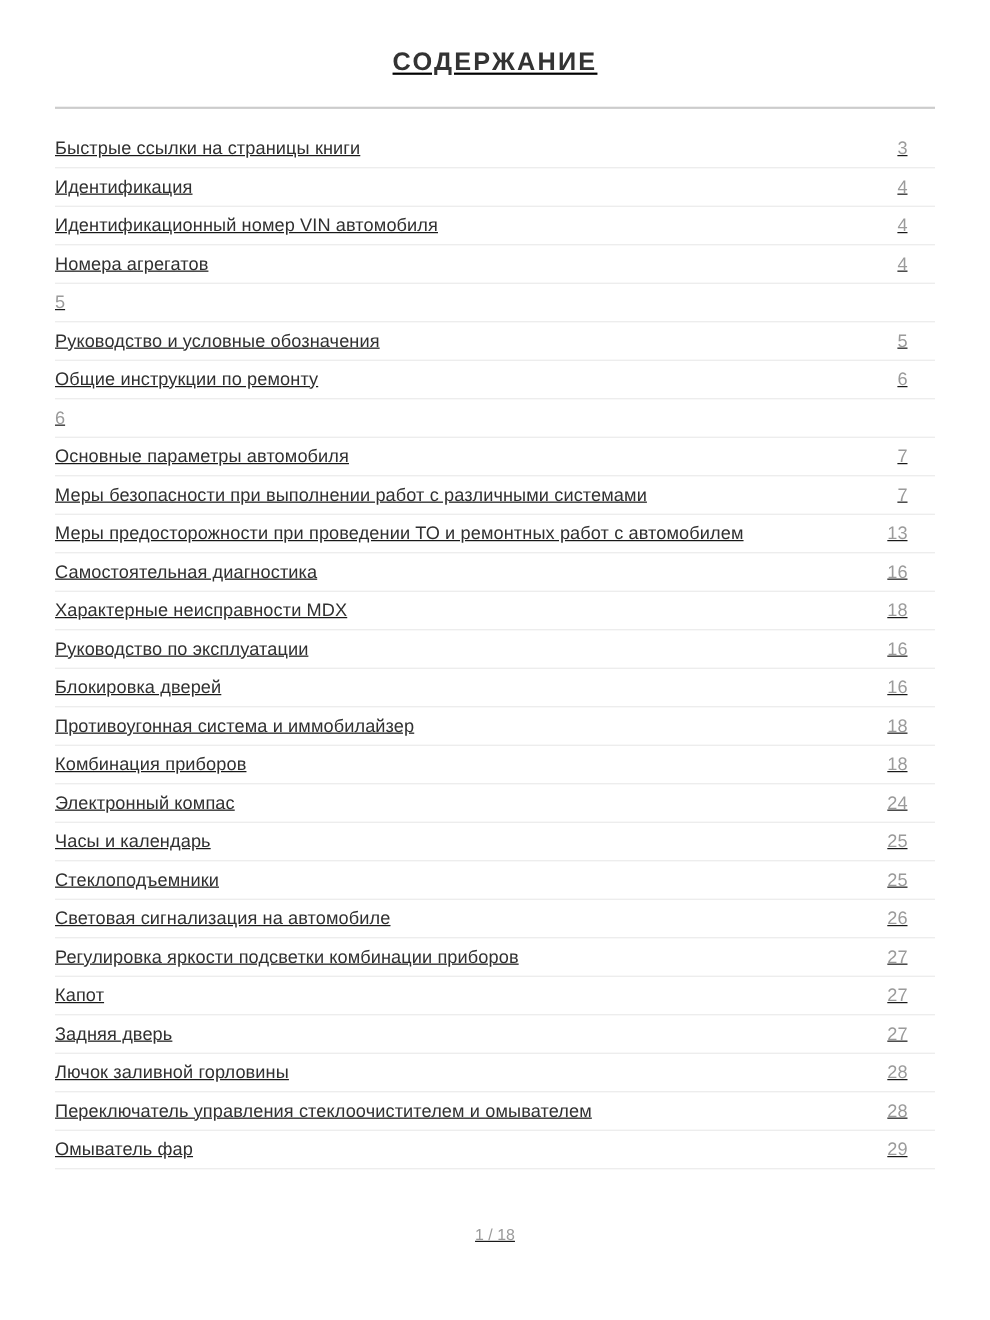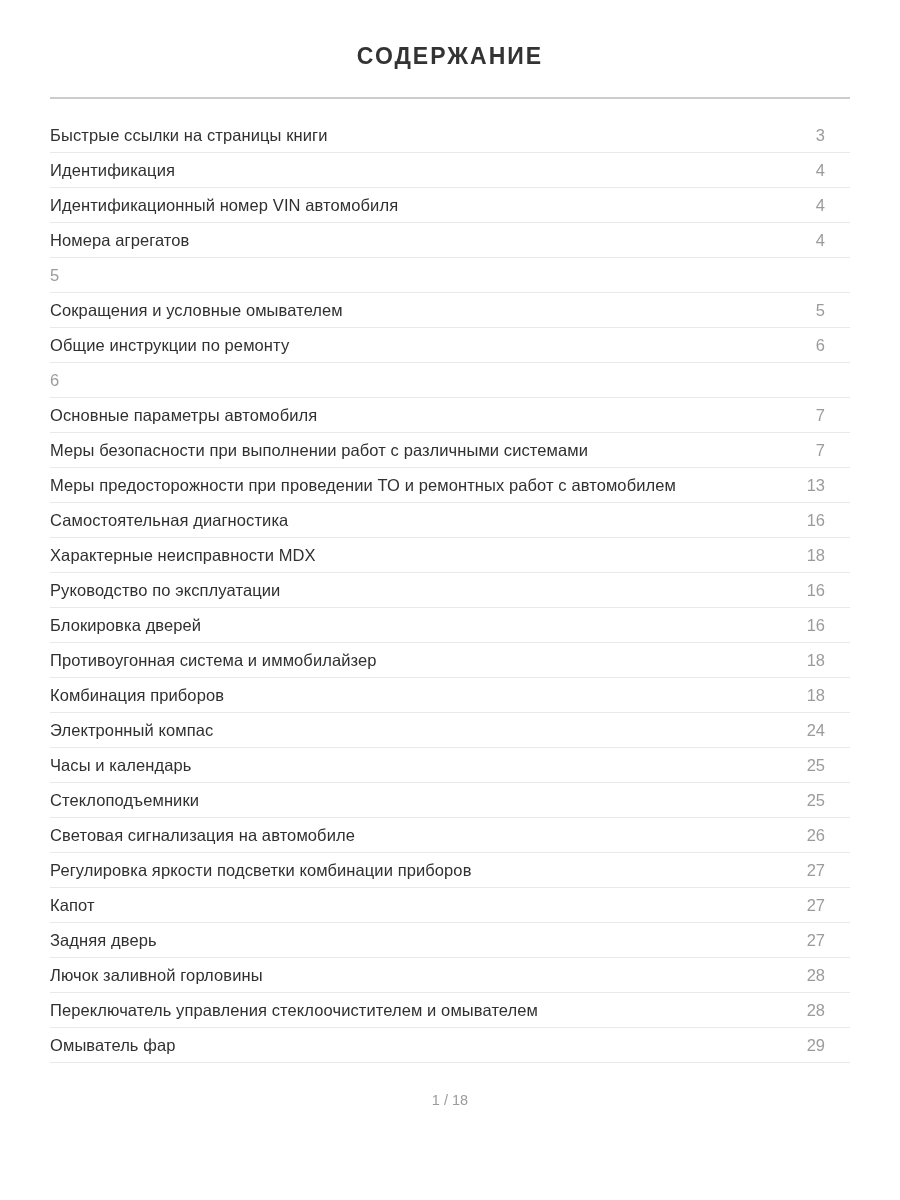"СОДЕРЖАНИЕ" .page { text-decoration: none -> underline }
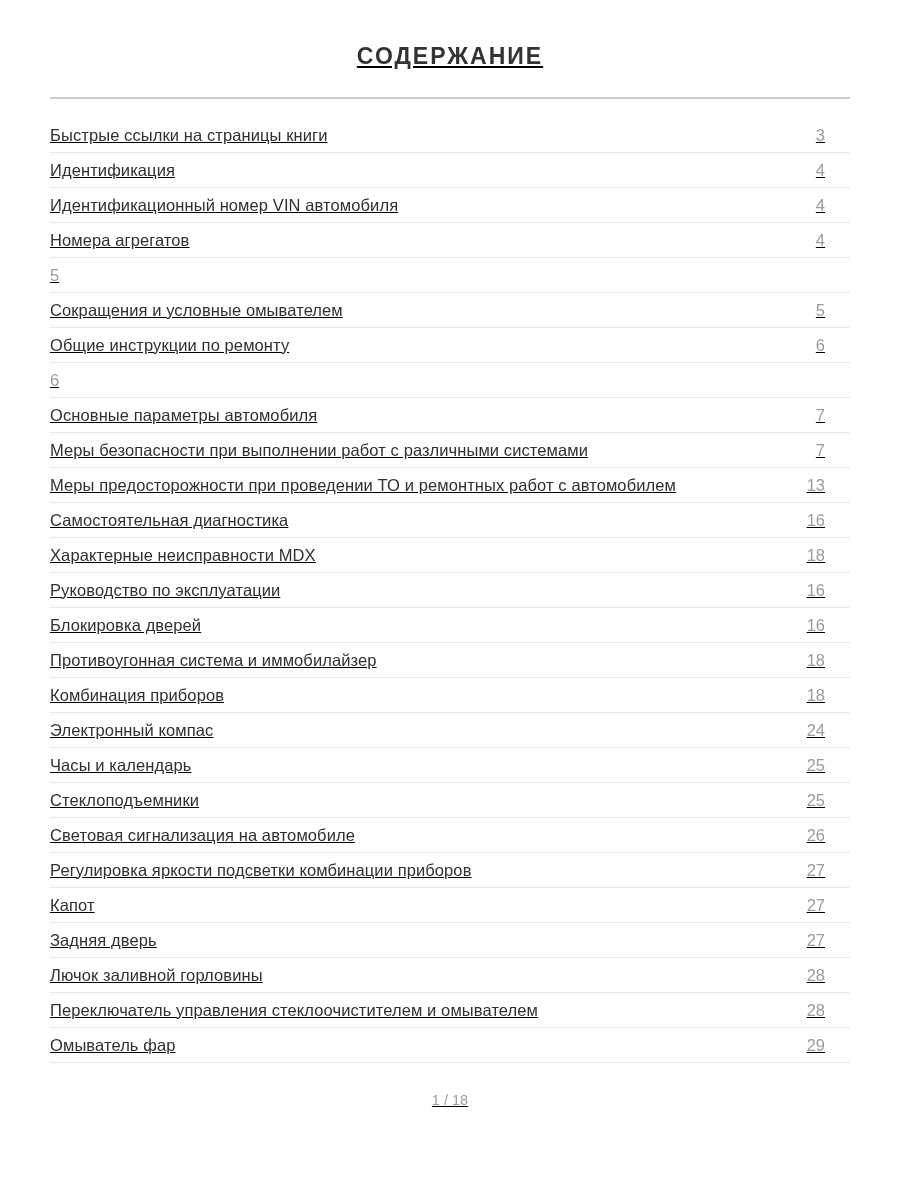"Сокращения и условные омывателем" span.toc-title { text: Сокращения и условные омывателем -> Руководство и условные обозначения }
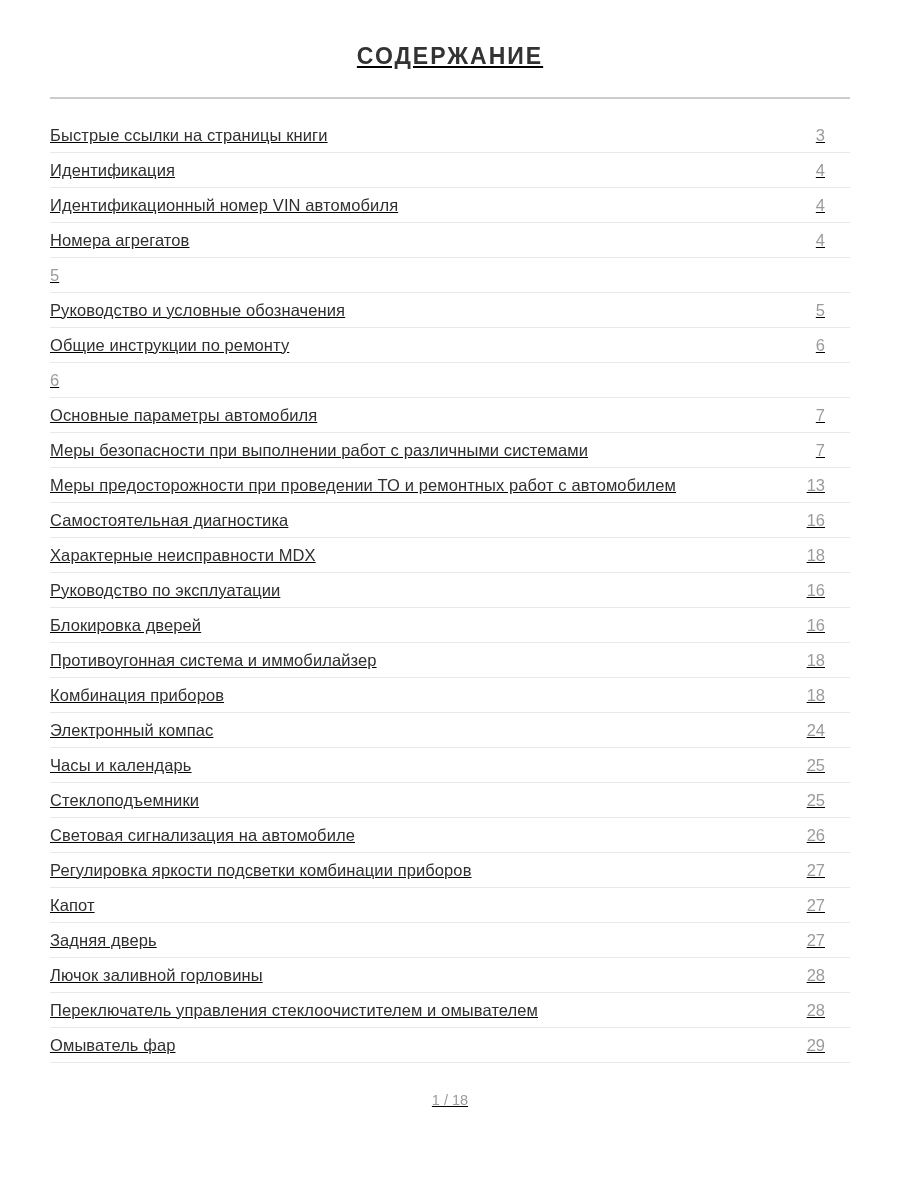"1 / 18" .page-footer { margin-top: 29px -> 52px }
